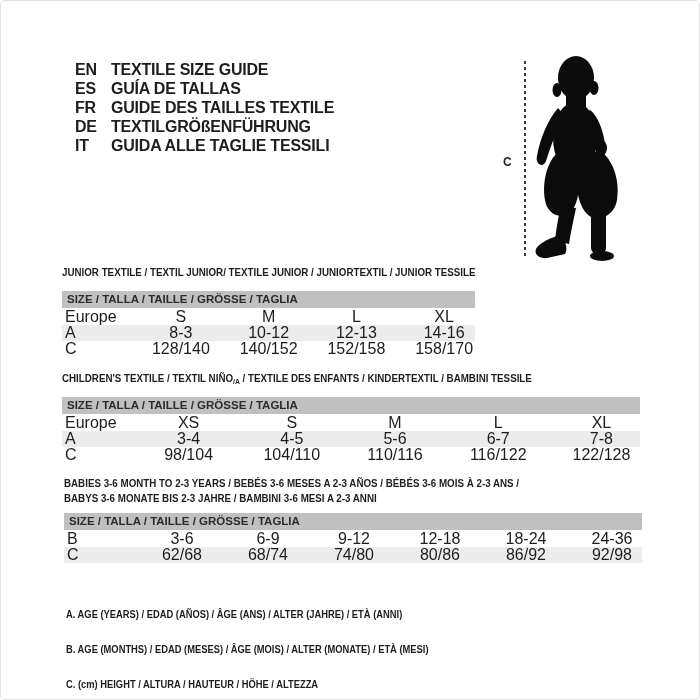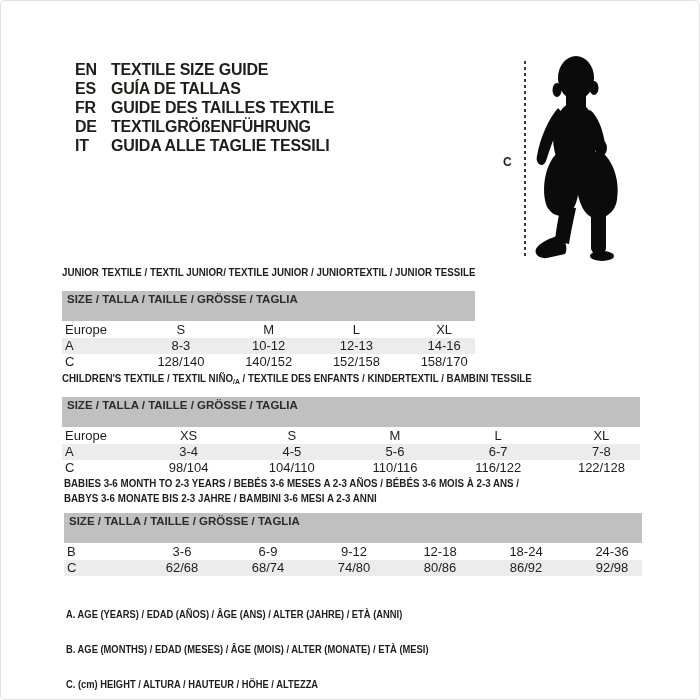"SIZE / TALLA / TAILLE" .tbl-header { height: 30px -> 17px }
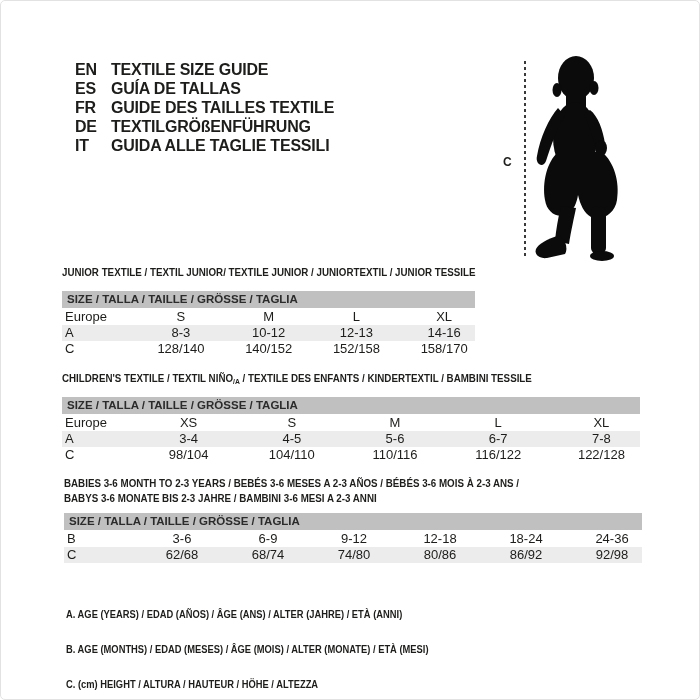"Europe" .trow { font-size: 13px -> 16px }
